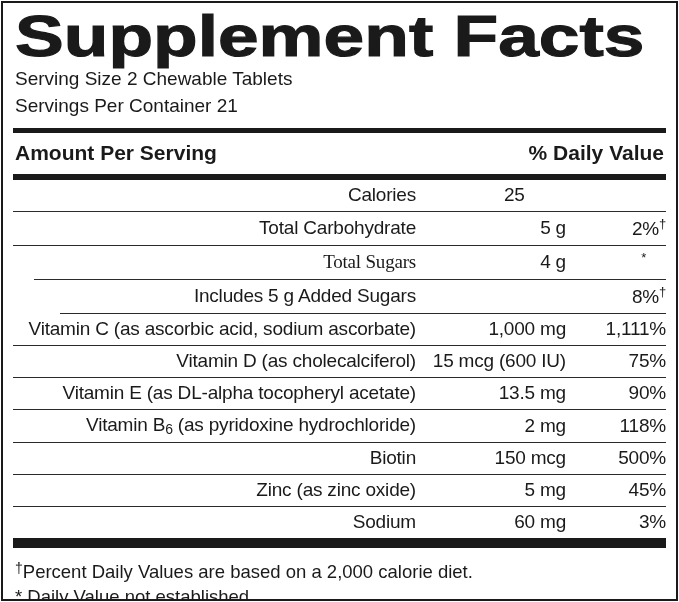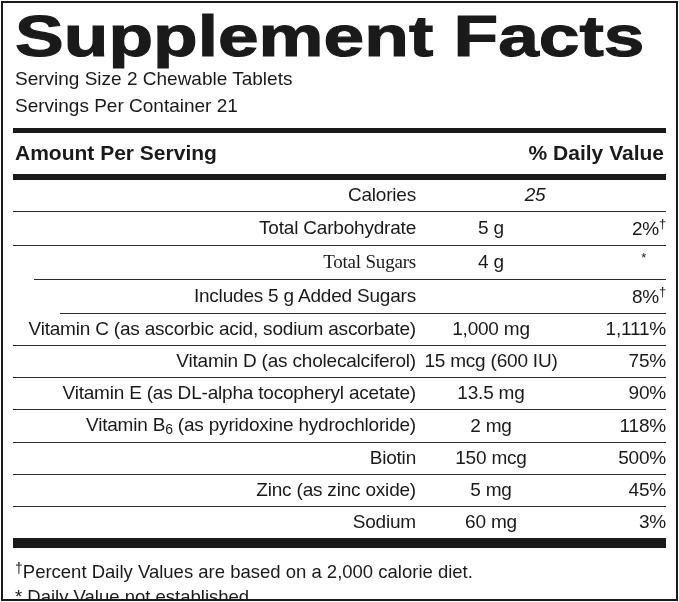"25" .row .amount.left { font-style: italic -> none; text-align: center -> left }
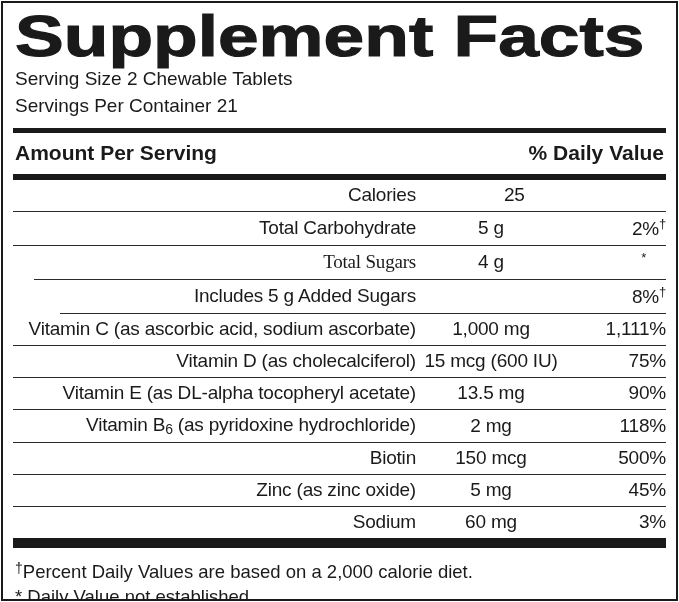"5 g" .row .amount { text-align: center -> right }
